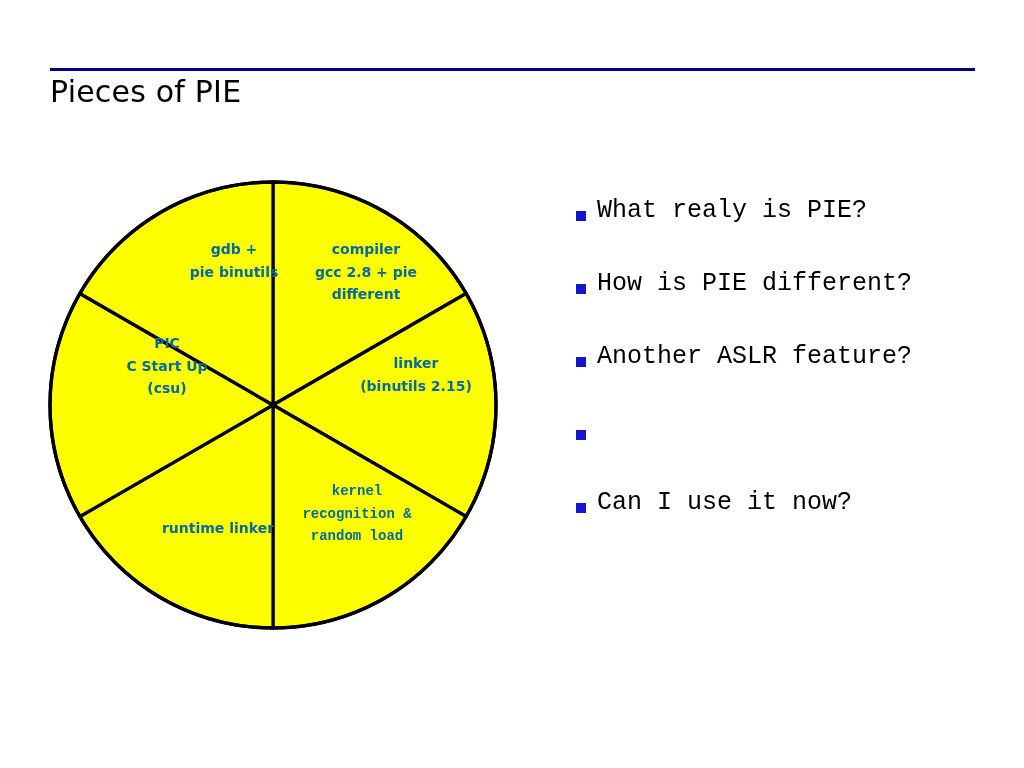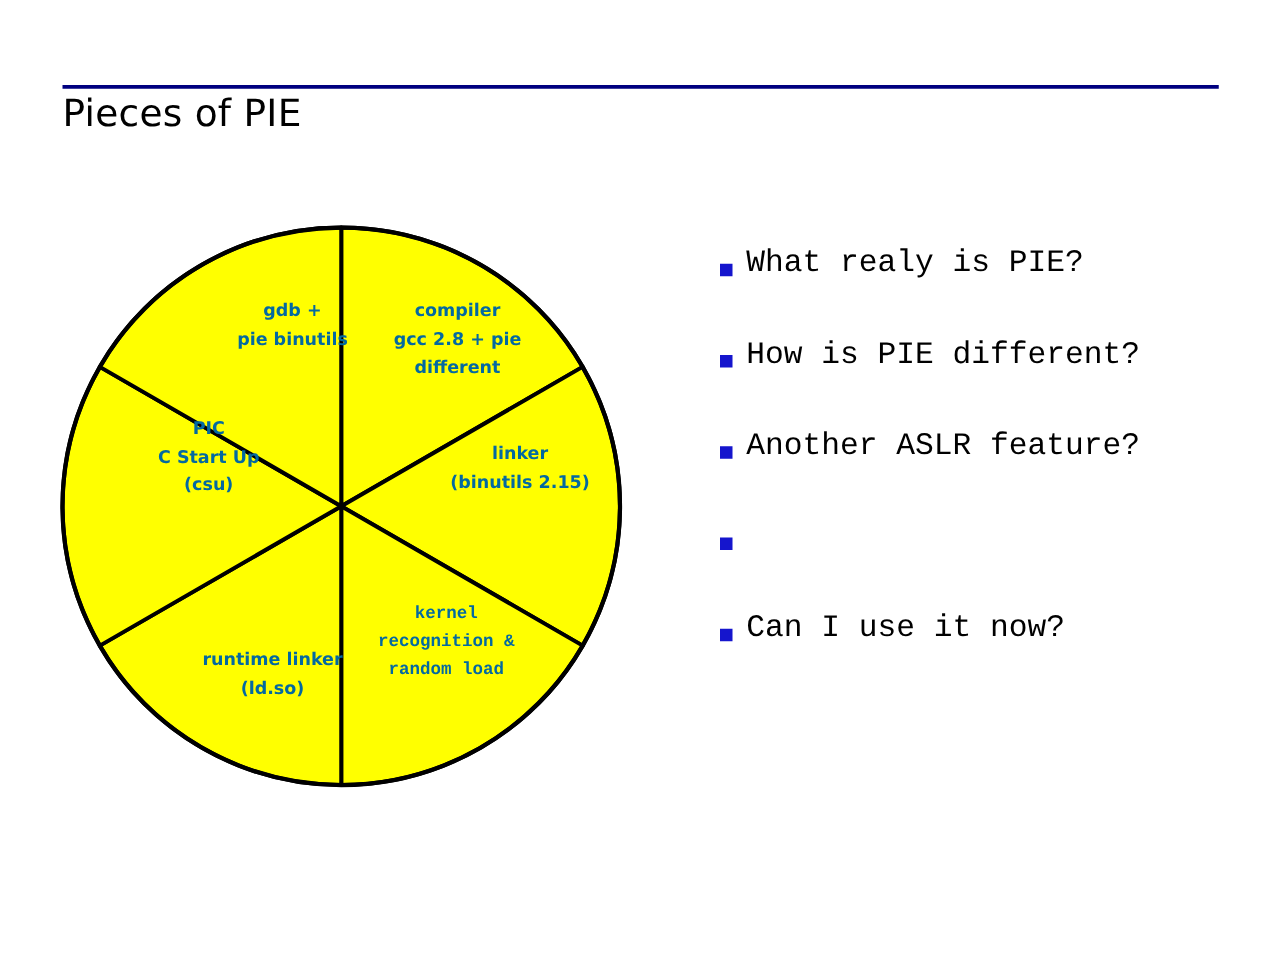"(ld.so)" span.line { html: <span>(ld.so)</span> -> none }
